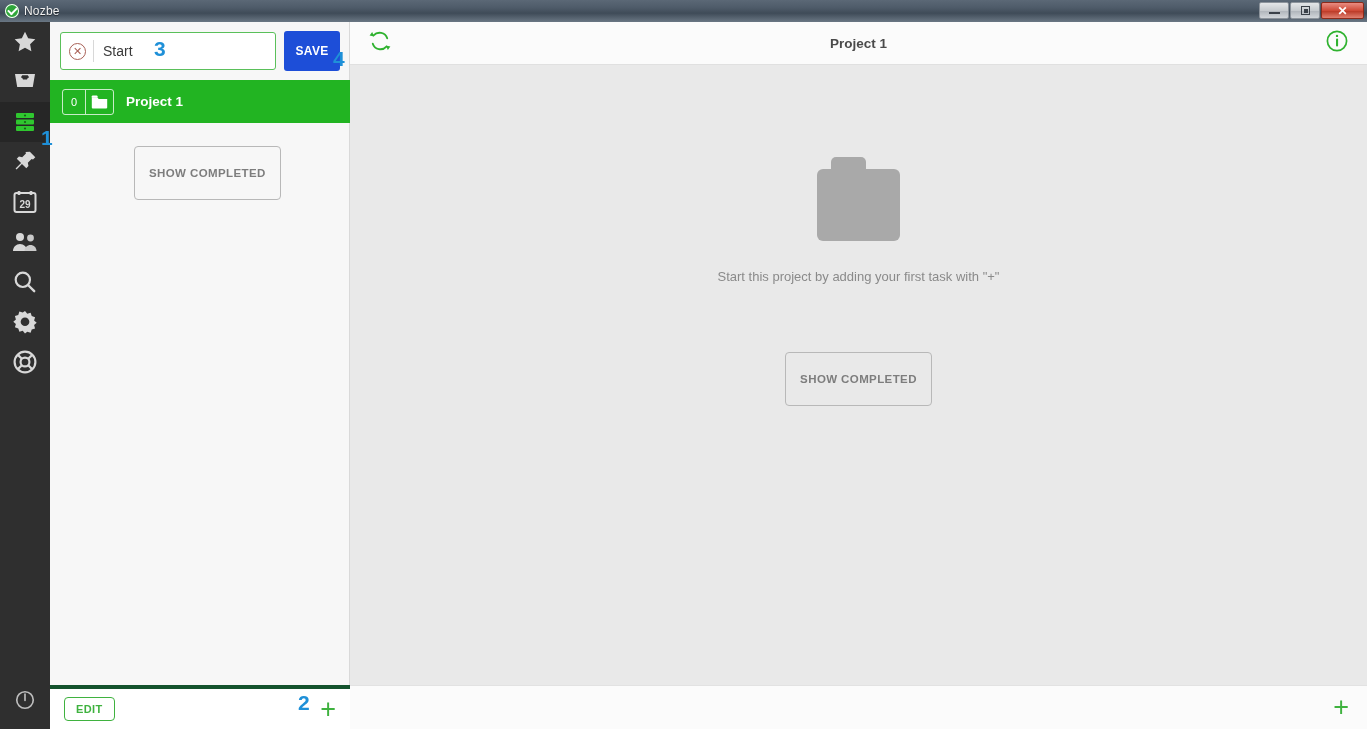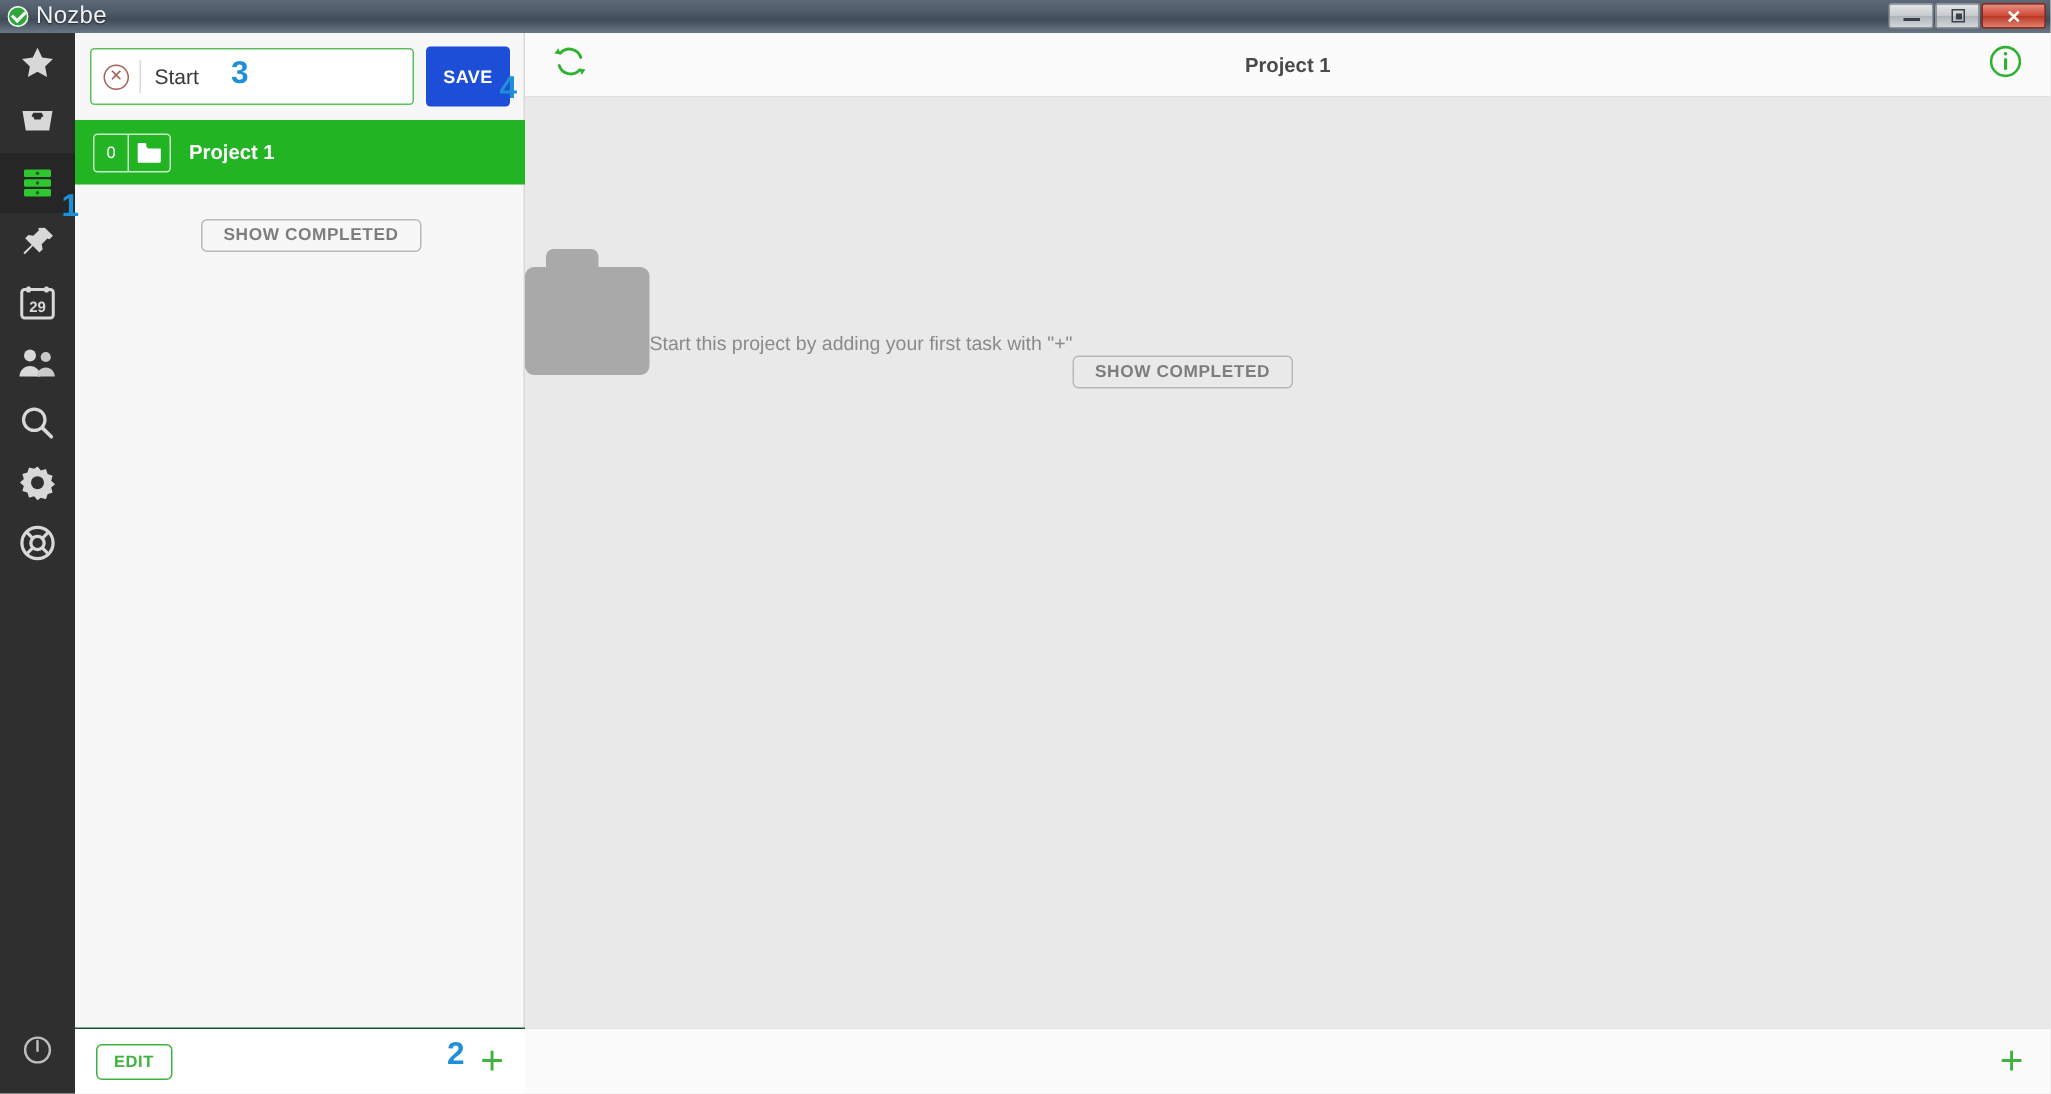"Nozbe" .app-title { font-size: 16px -> 12px }
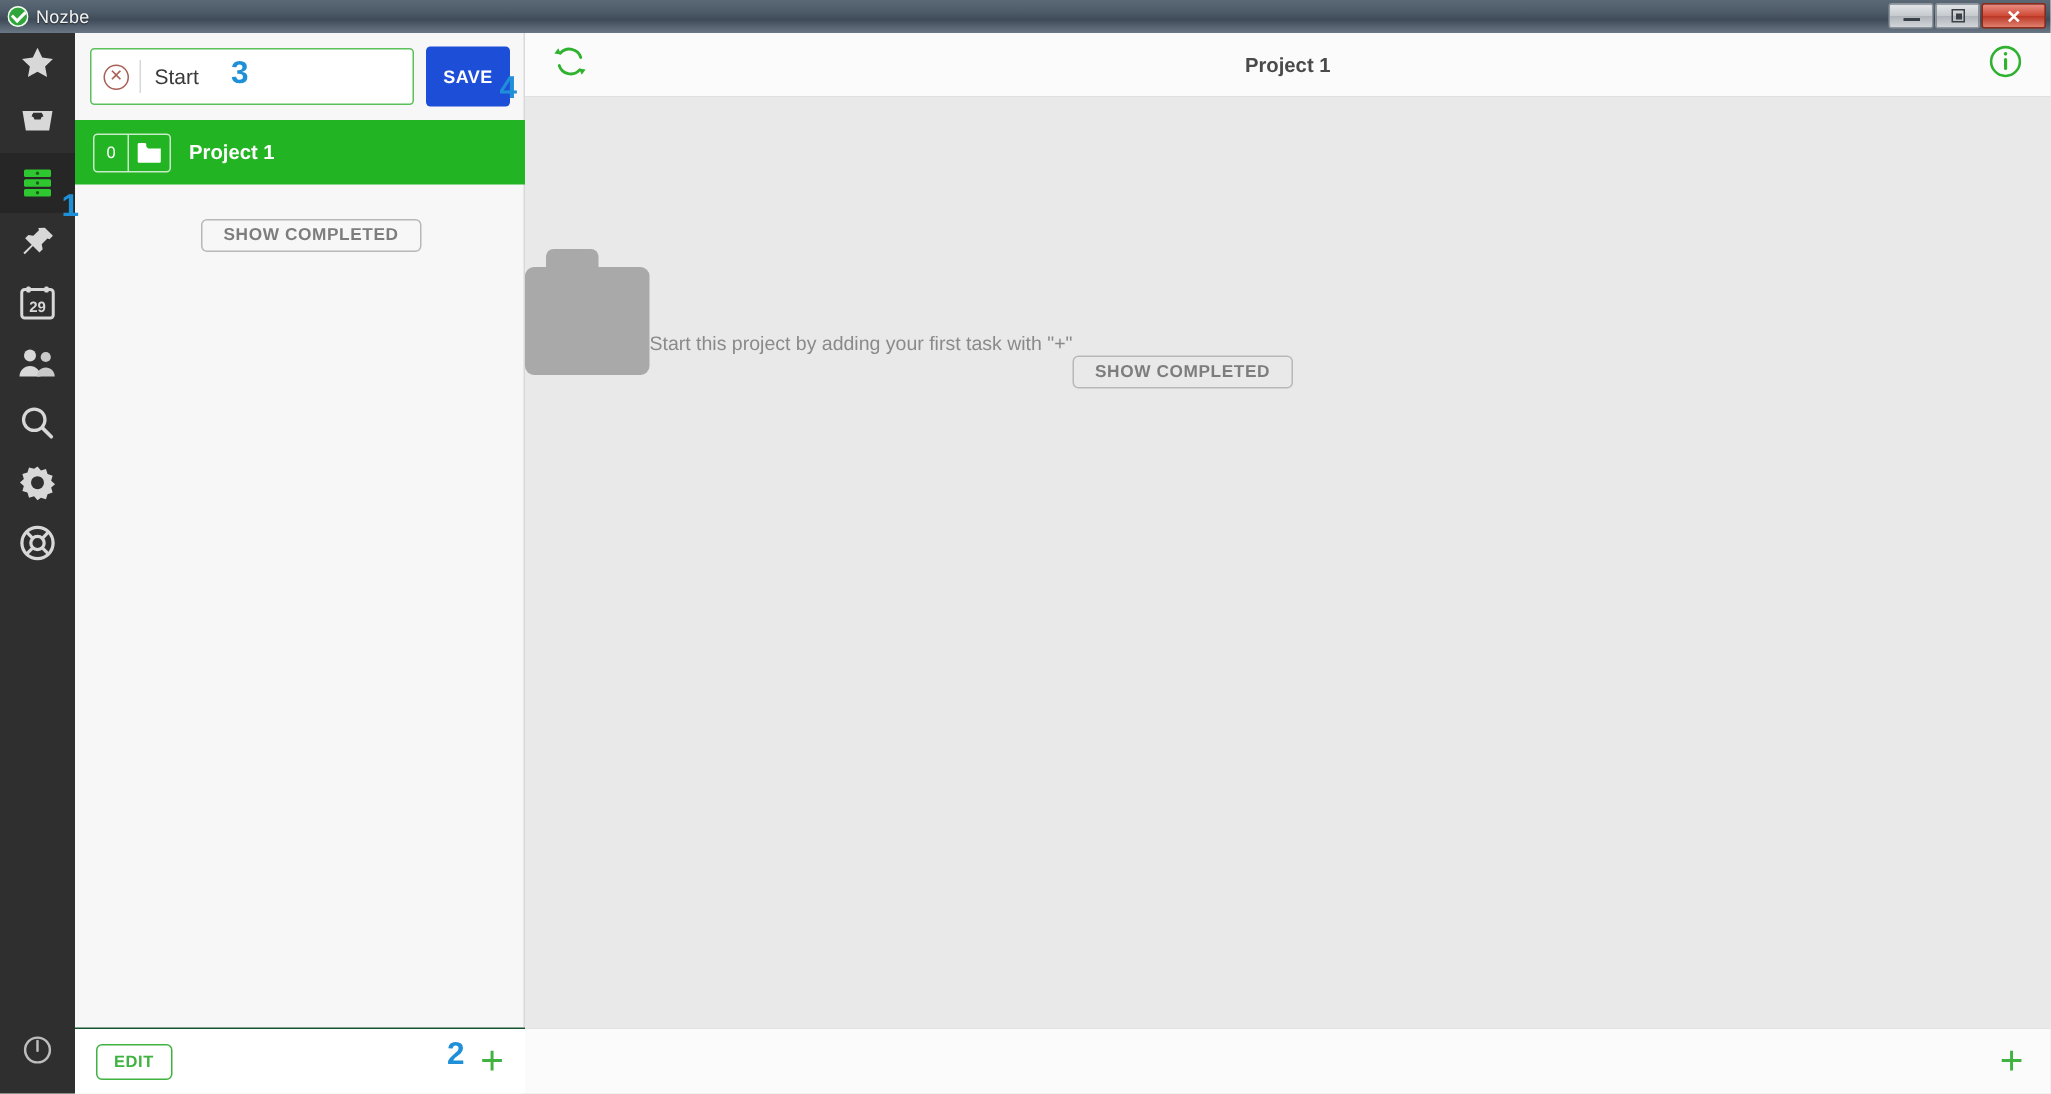"SHOW COMPLETED" .show-completed { padding: 4px 14px -> 20px 14px }
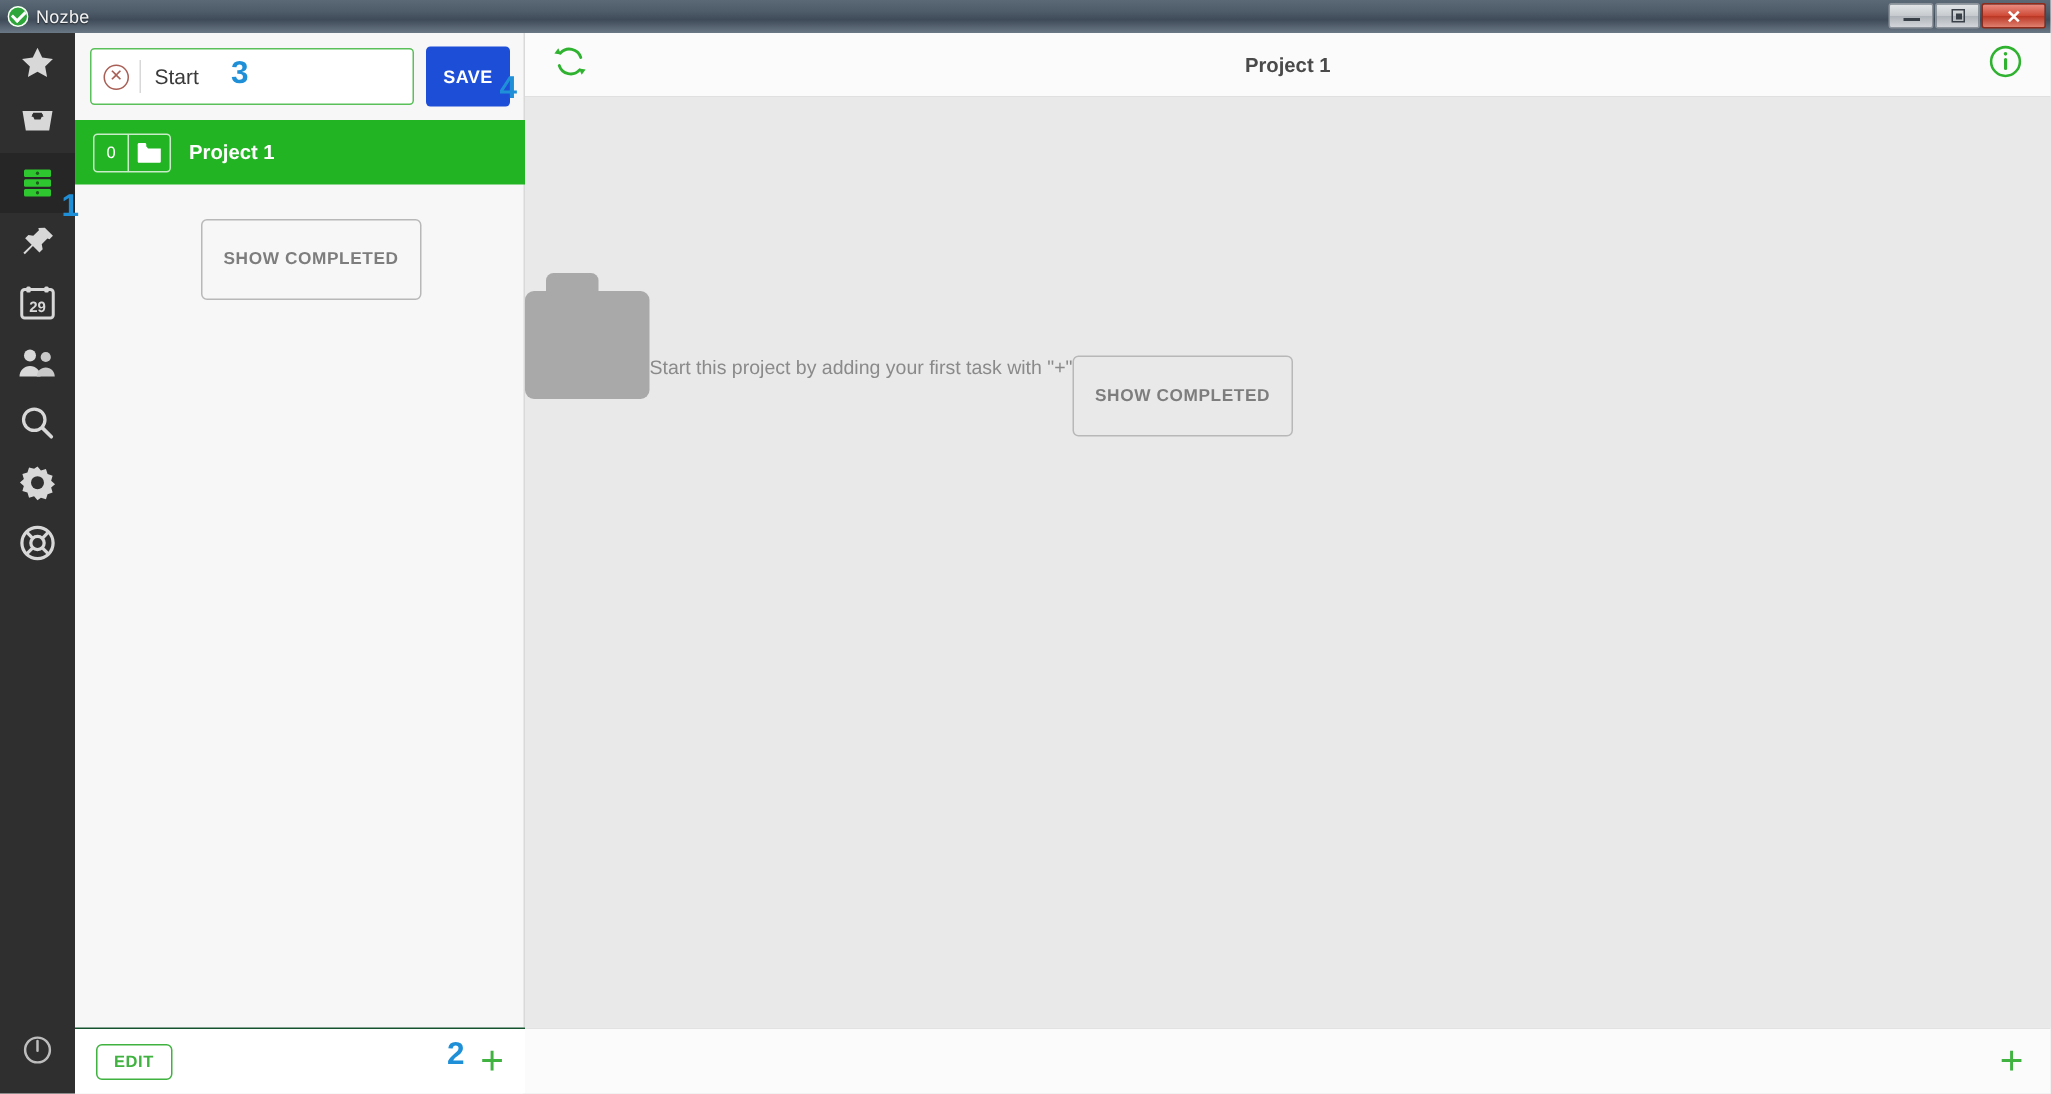"Start this project by adding" .empty-wrap { flex-direction: row -> column }
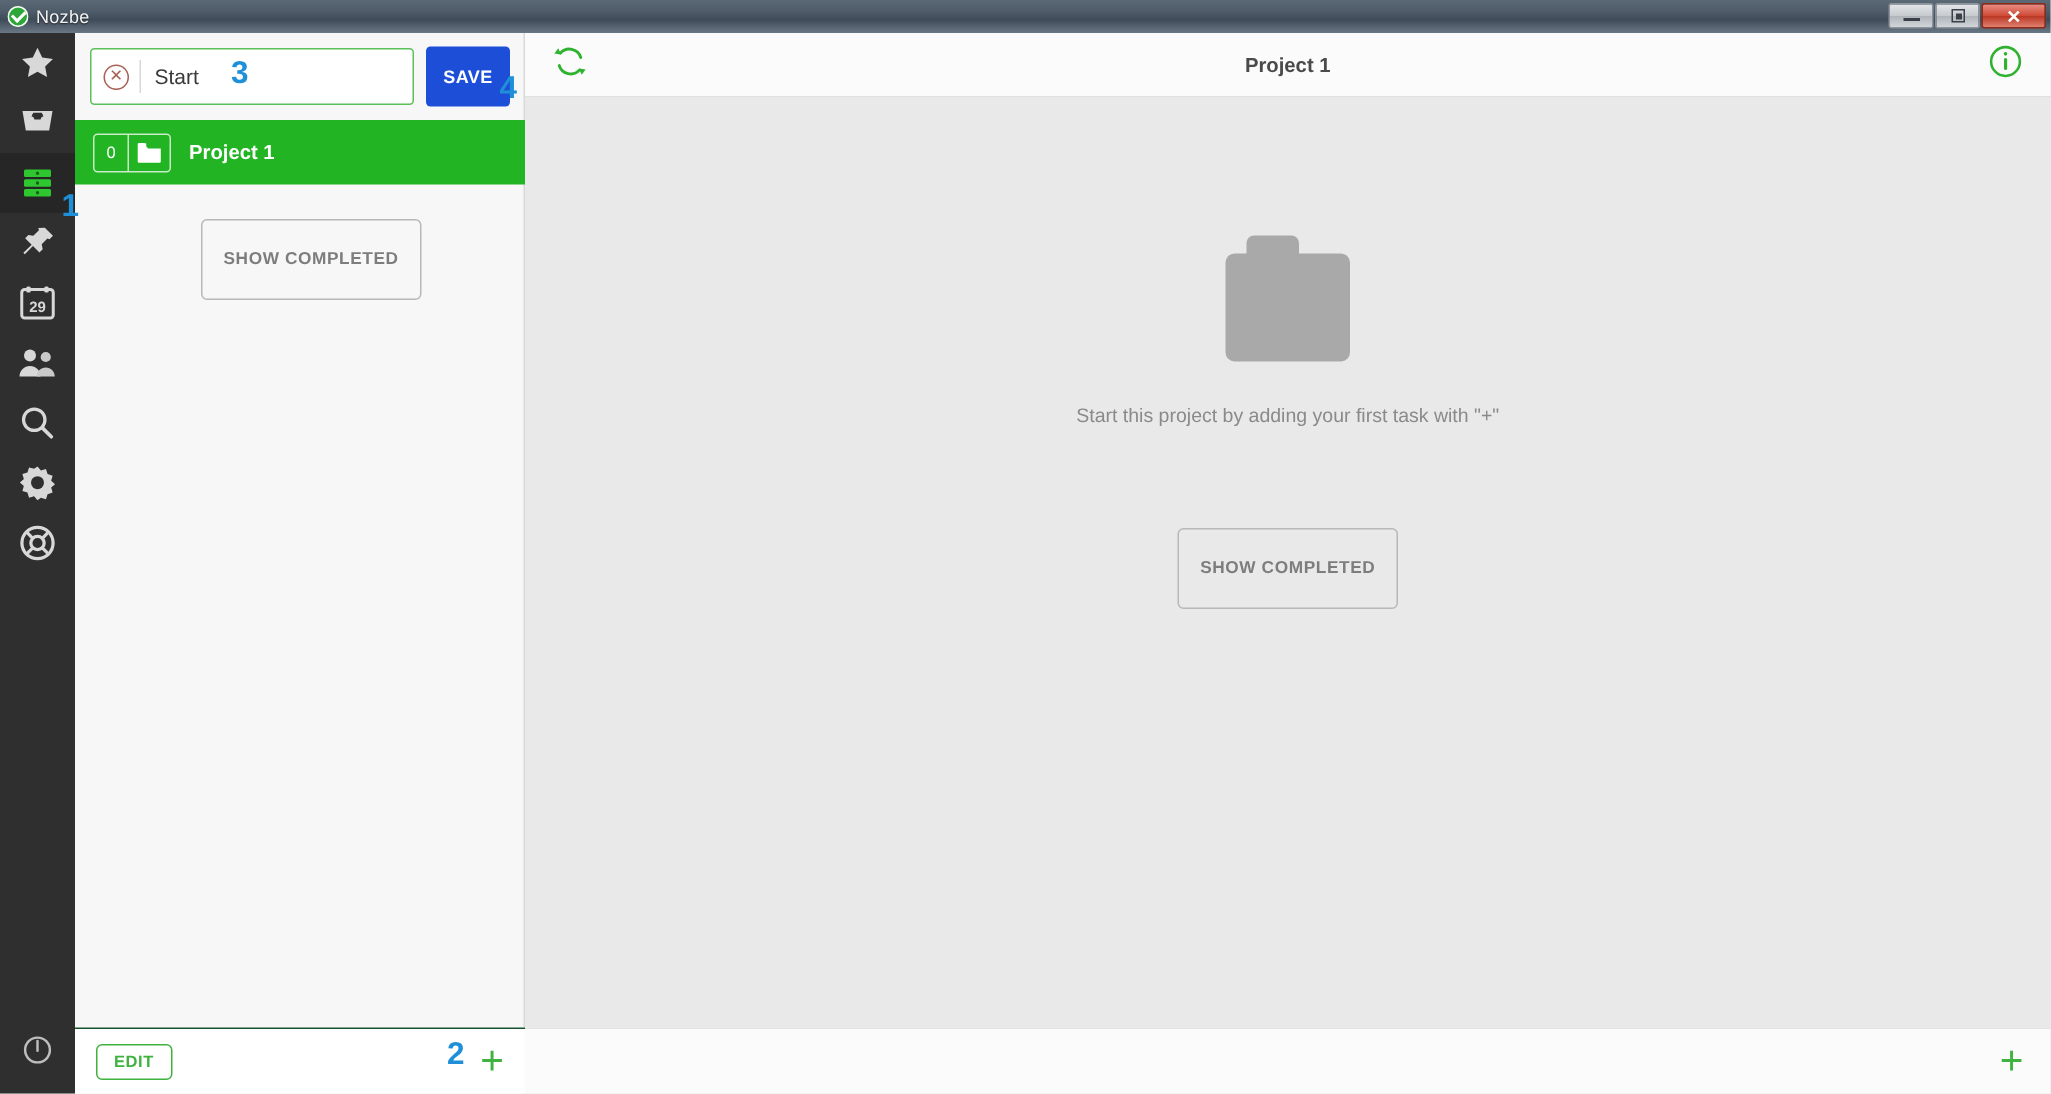"EDIT" .left-footer { border-top: 1px solid #14532d -> 4px solid #14532d }
